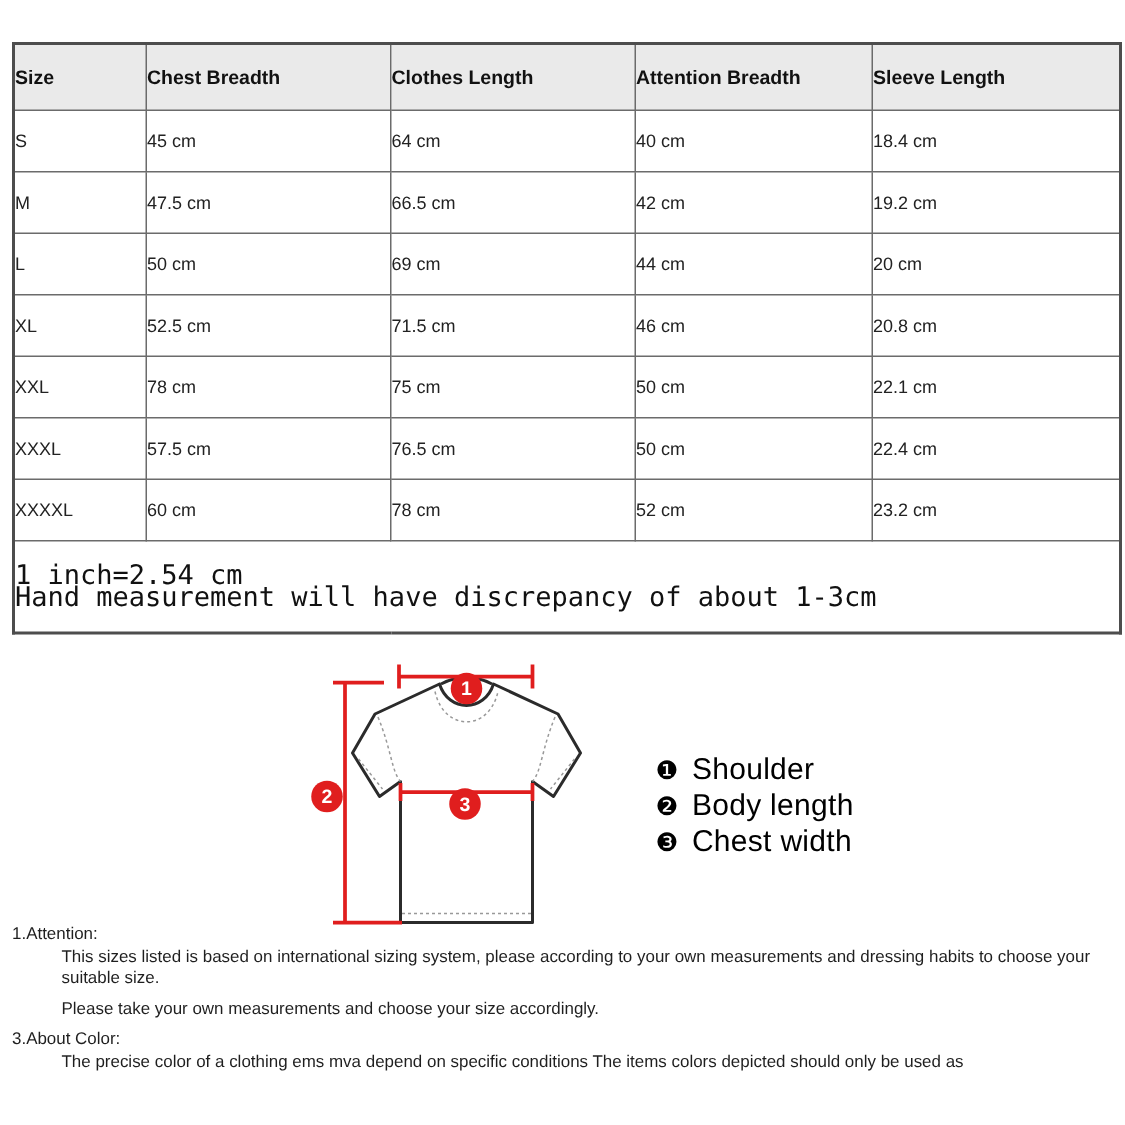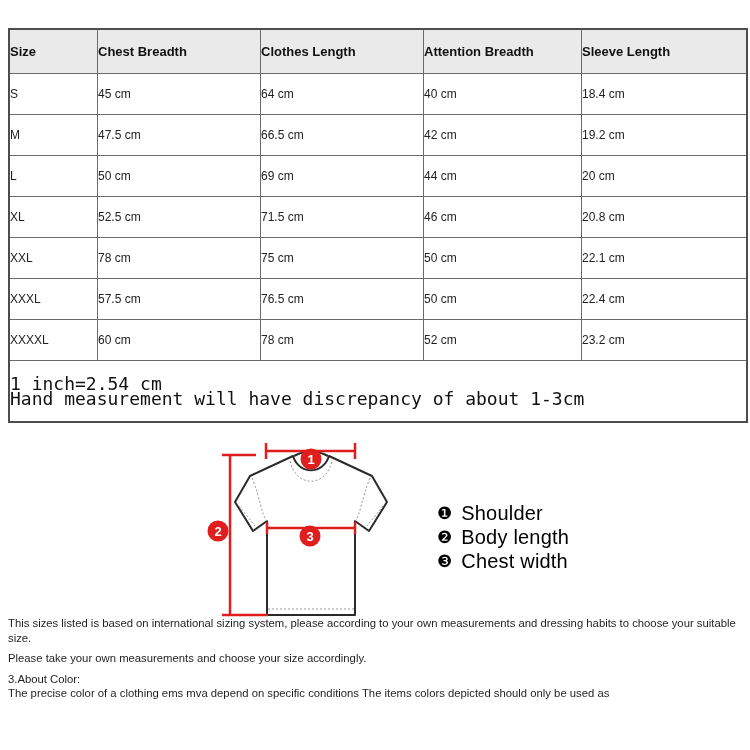"1.Attention:" div.note-heading { html: none -> <div>1.Attention:</div> }
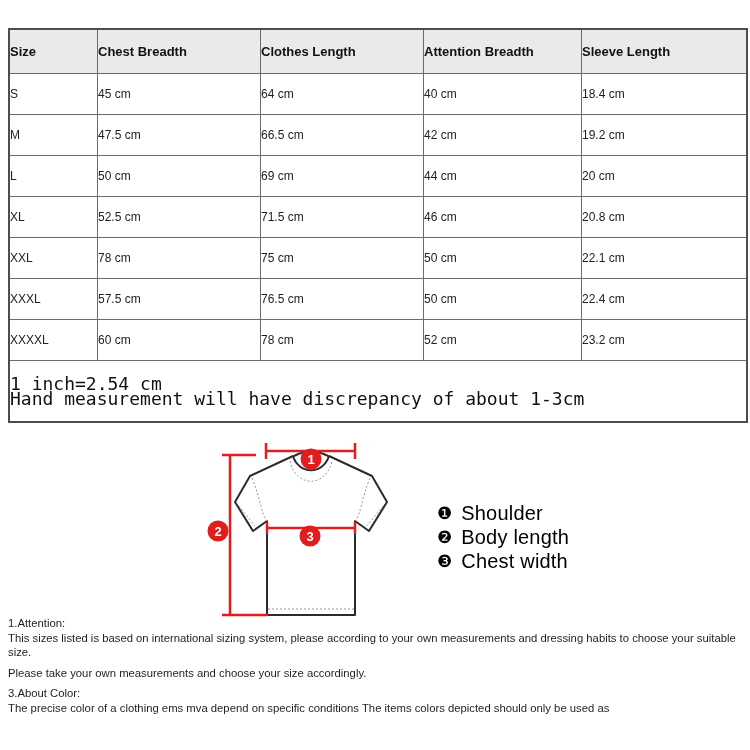"This sizes listed is based" .note-line { margin-left: none -> 33px }
